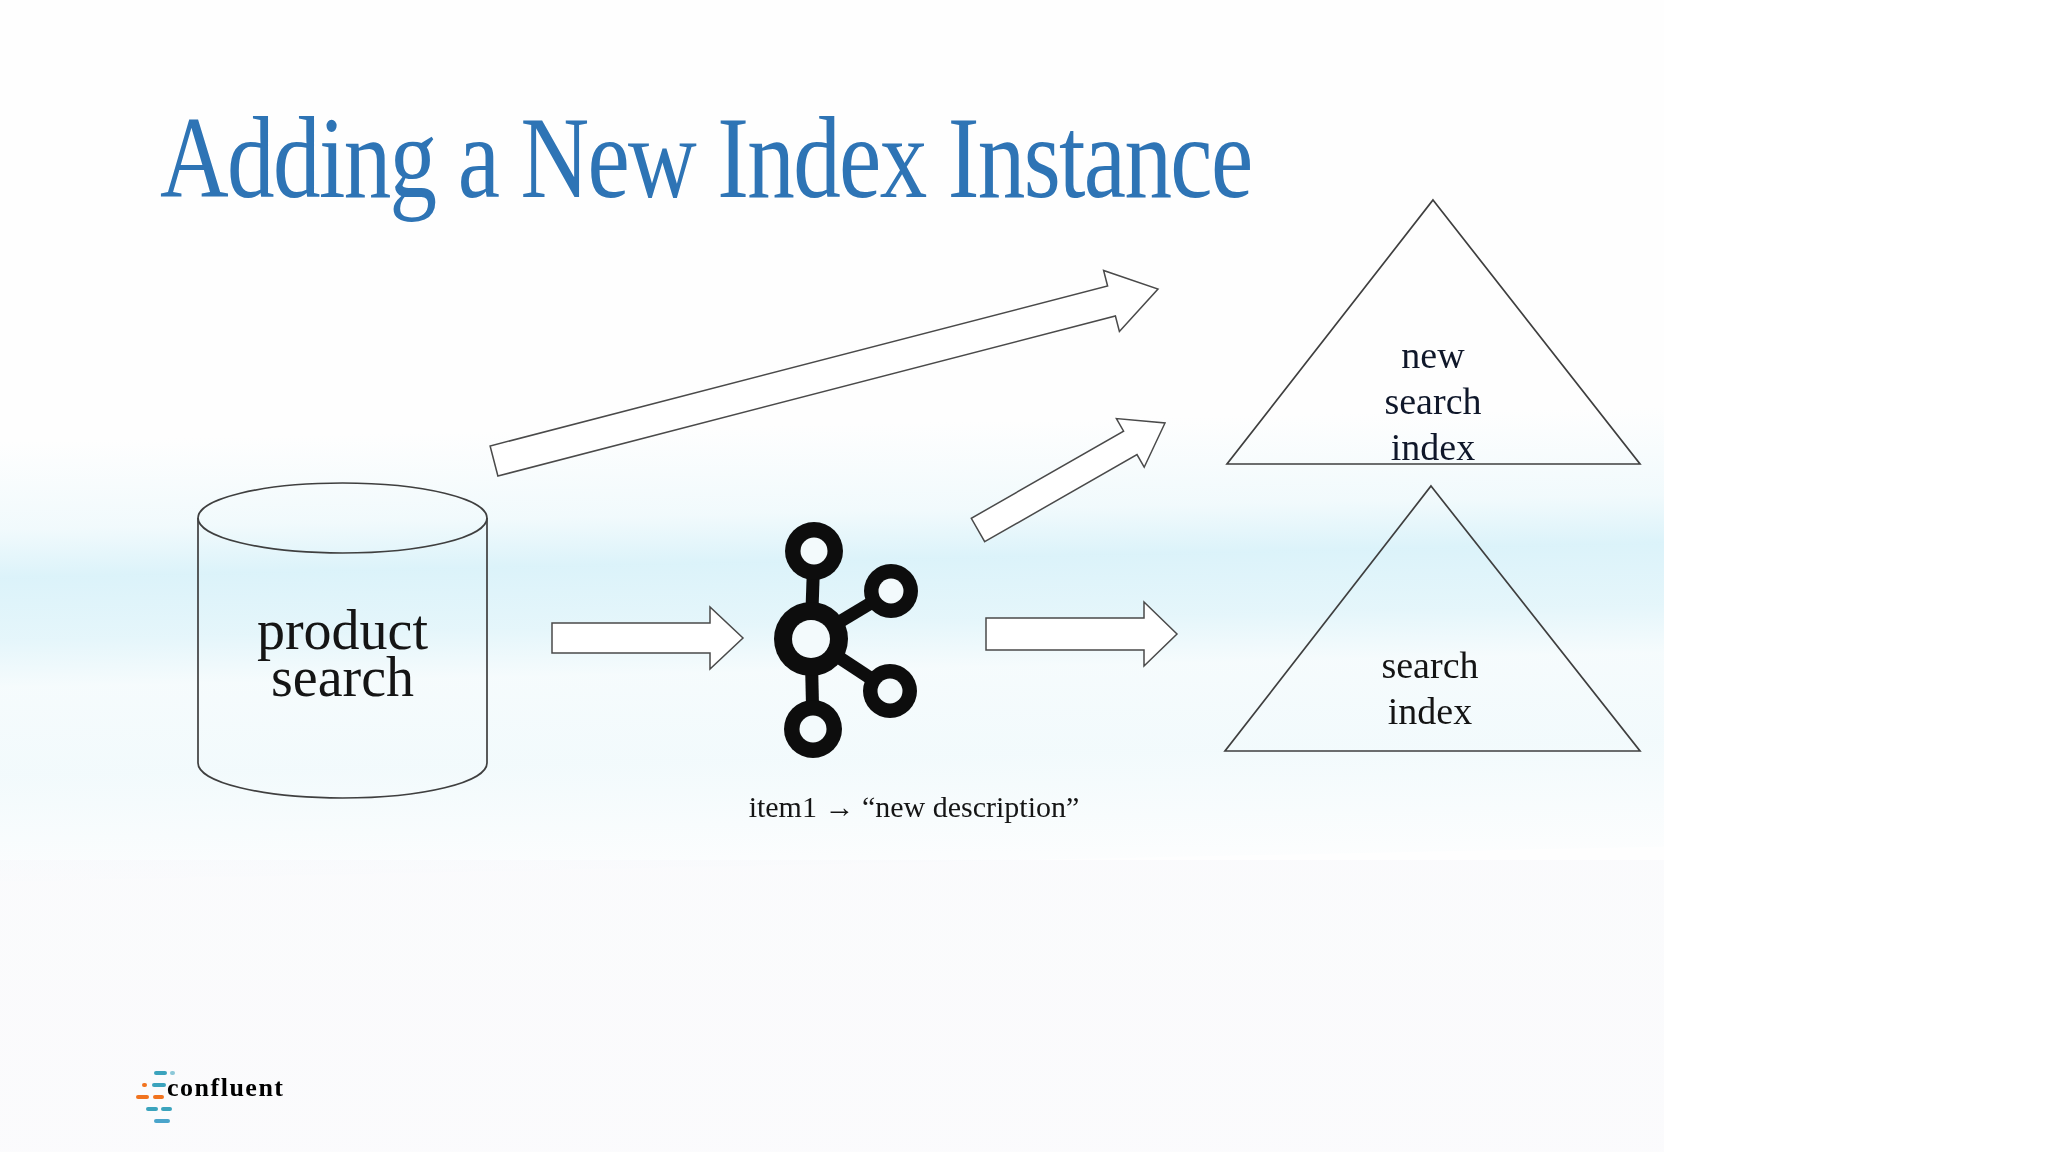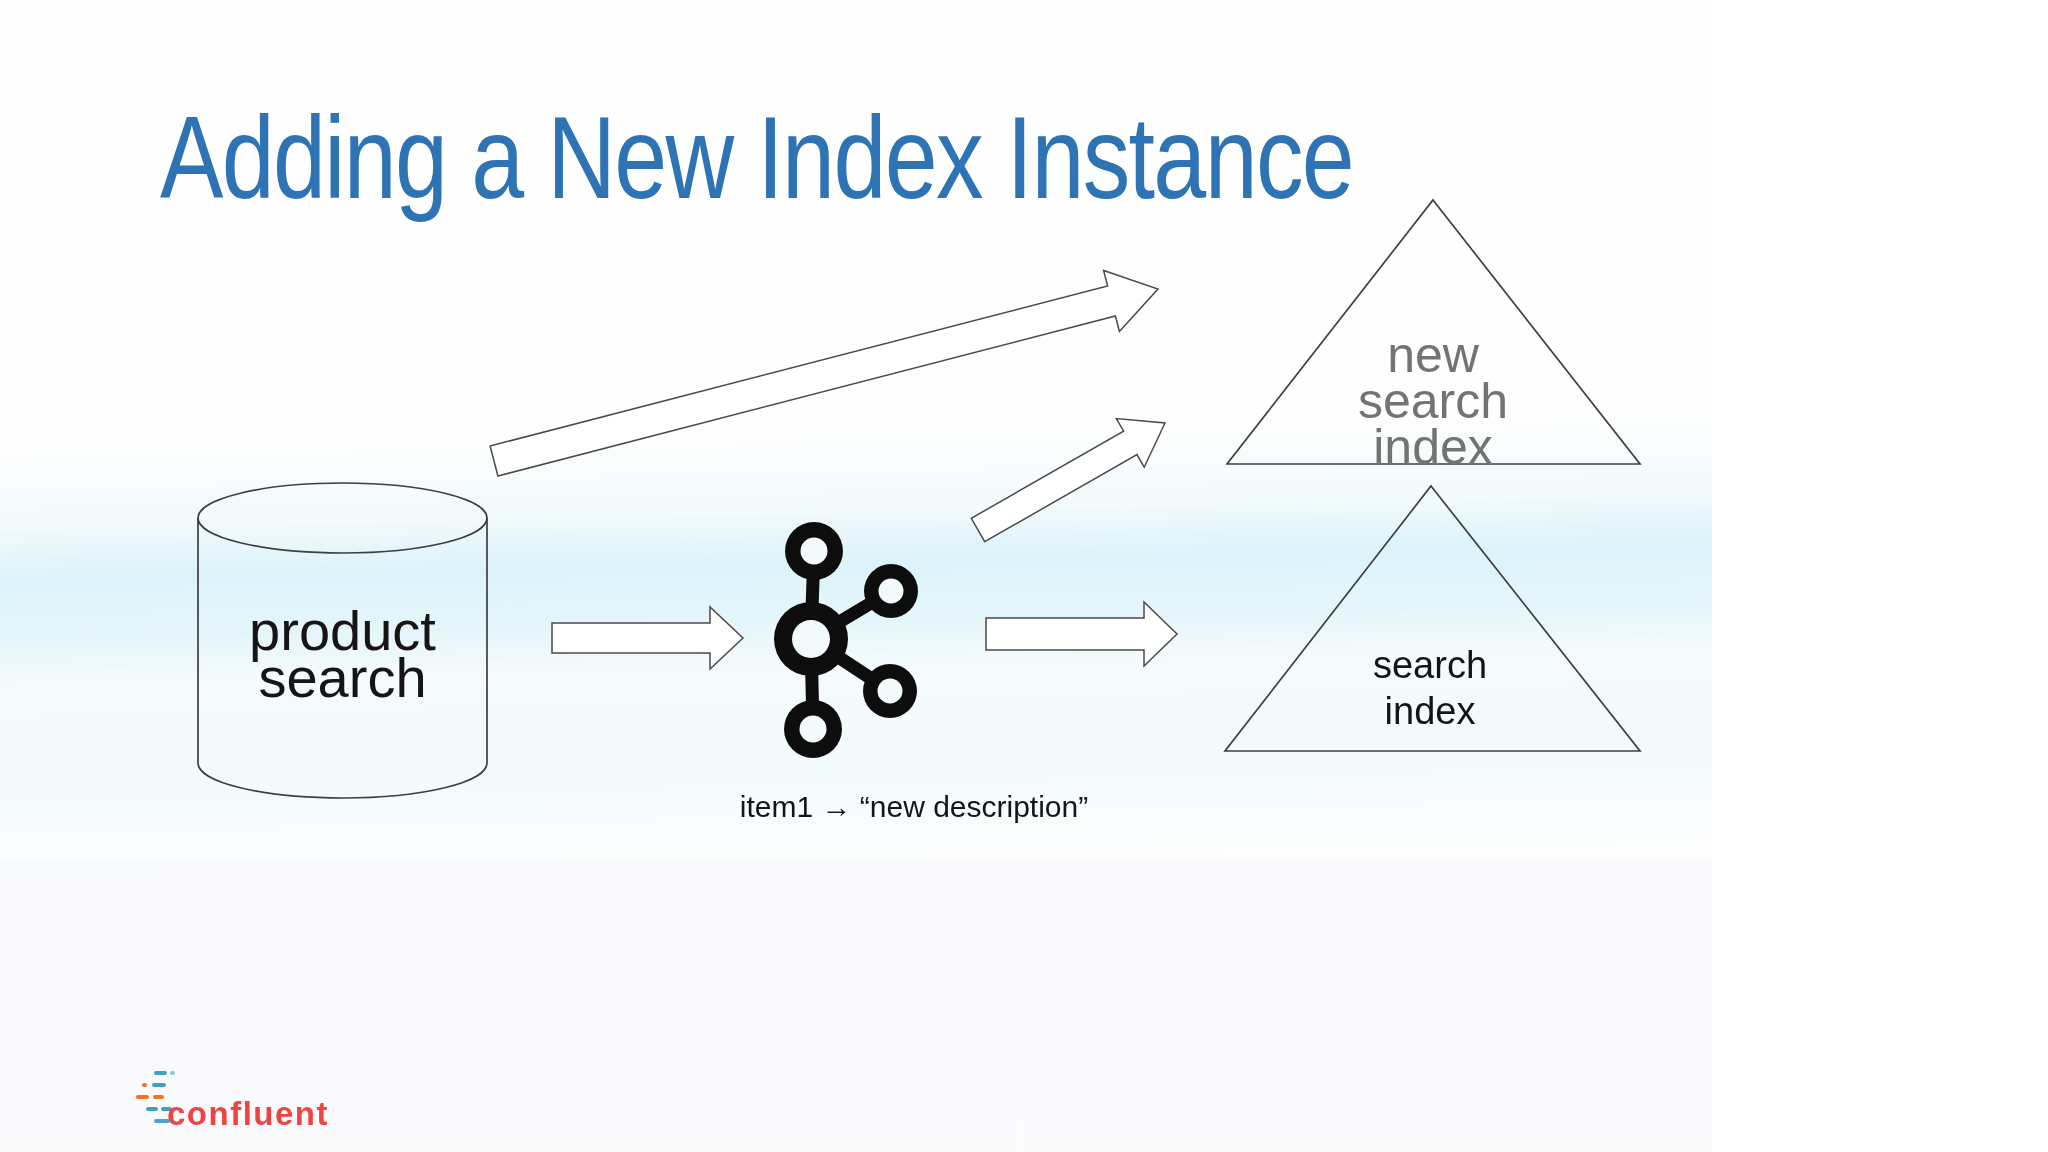"Adding a New Index Instance" .slide { font-family: Liberation Sans, sans-serif -> Liberation Serif, serif; padding-left: 48px -> none }
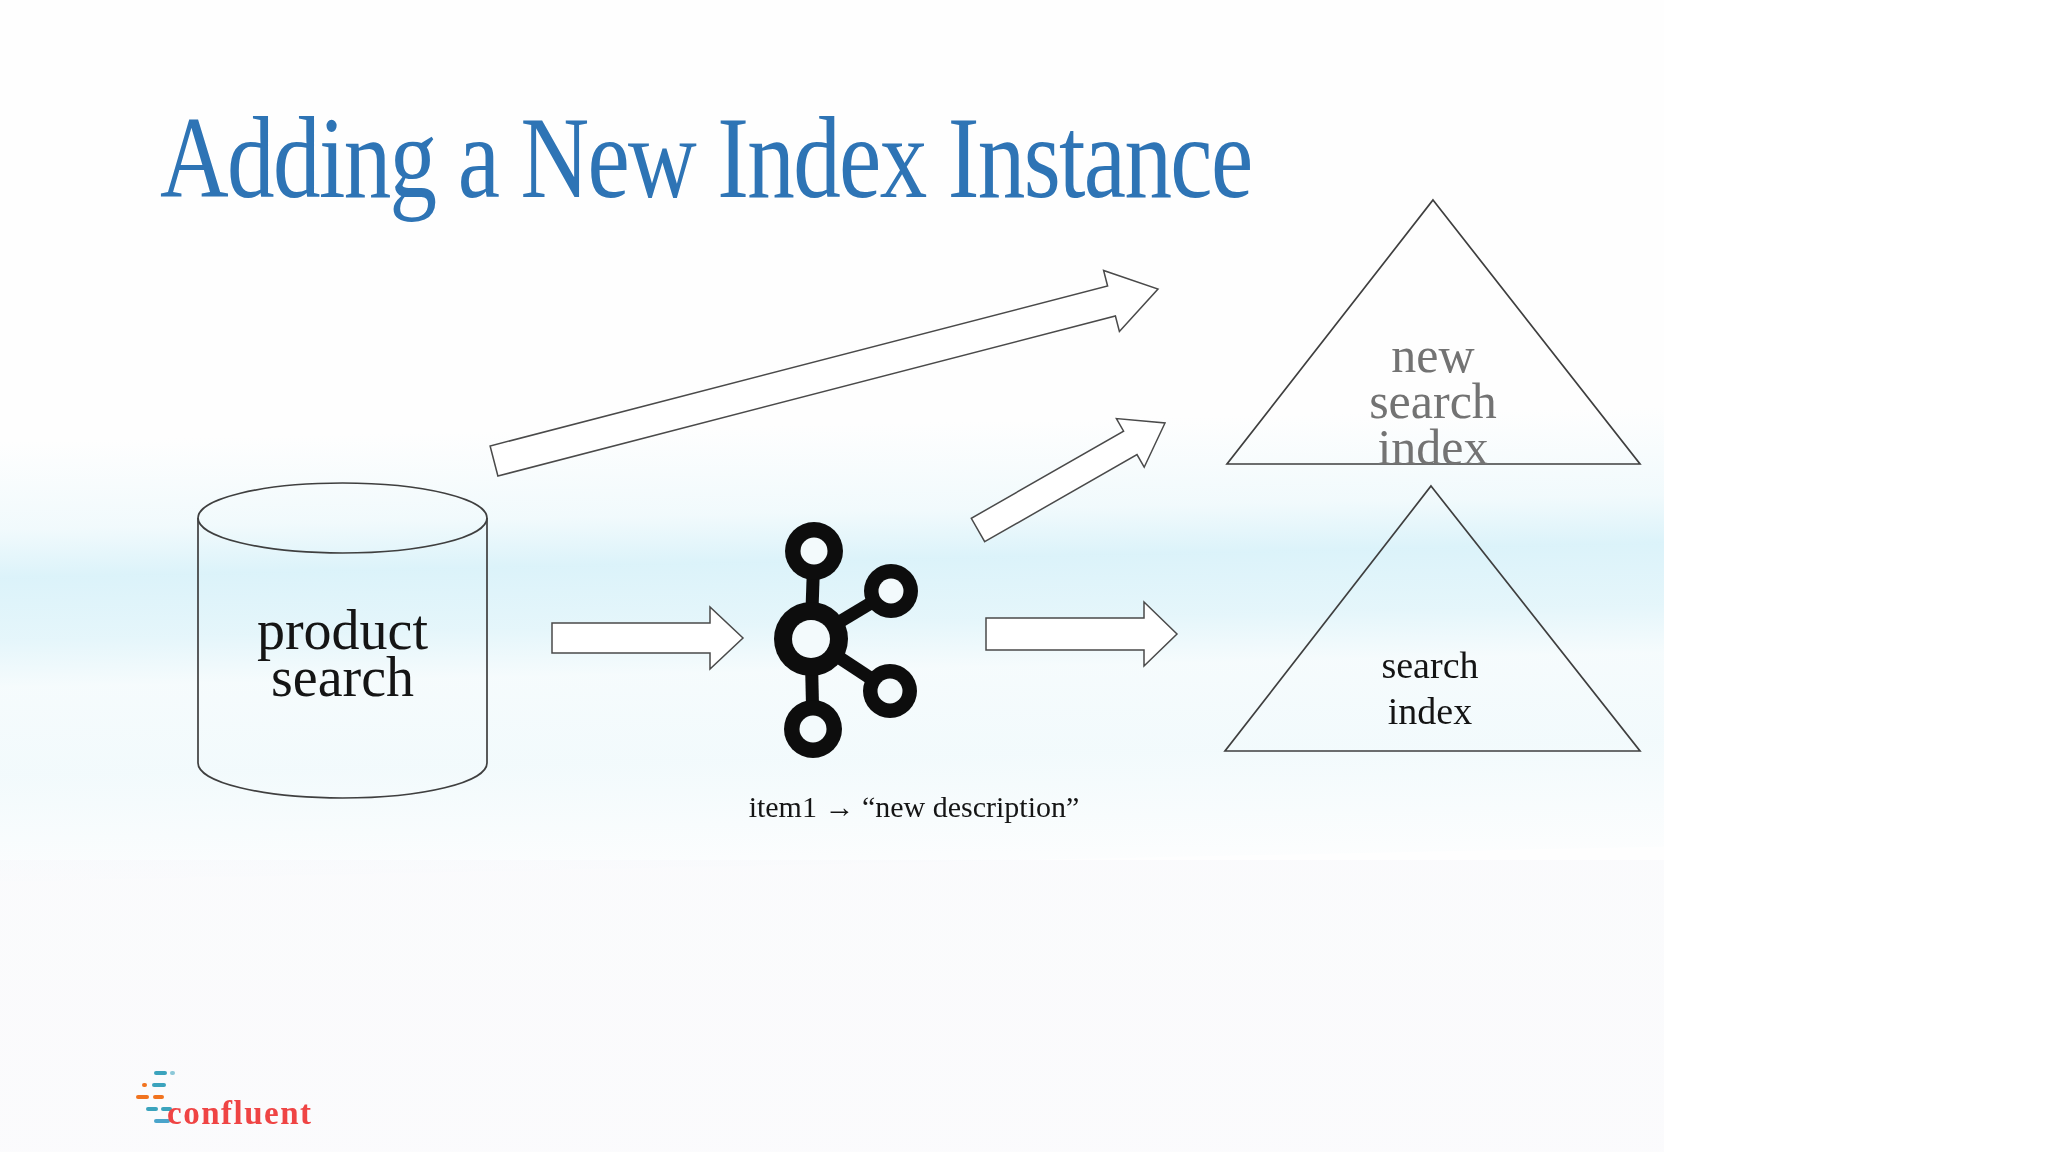"new" .tri-label-new { color: #737373 -> #0f172a; font-size: 50px -> 38px }
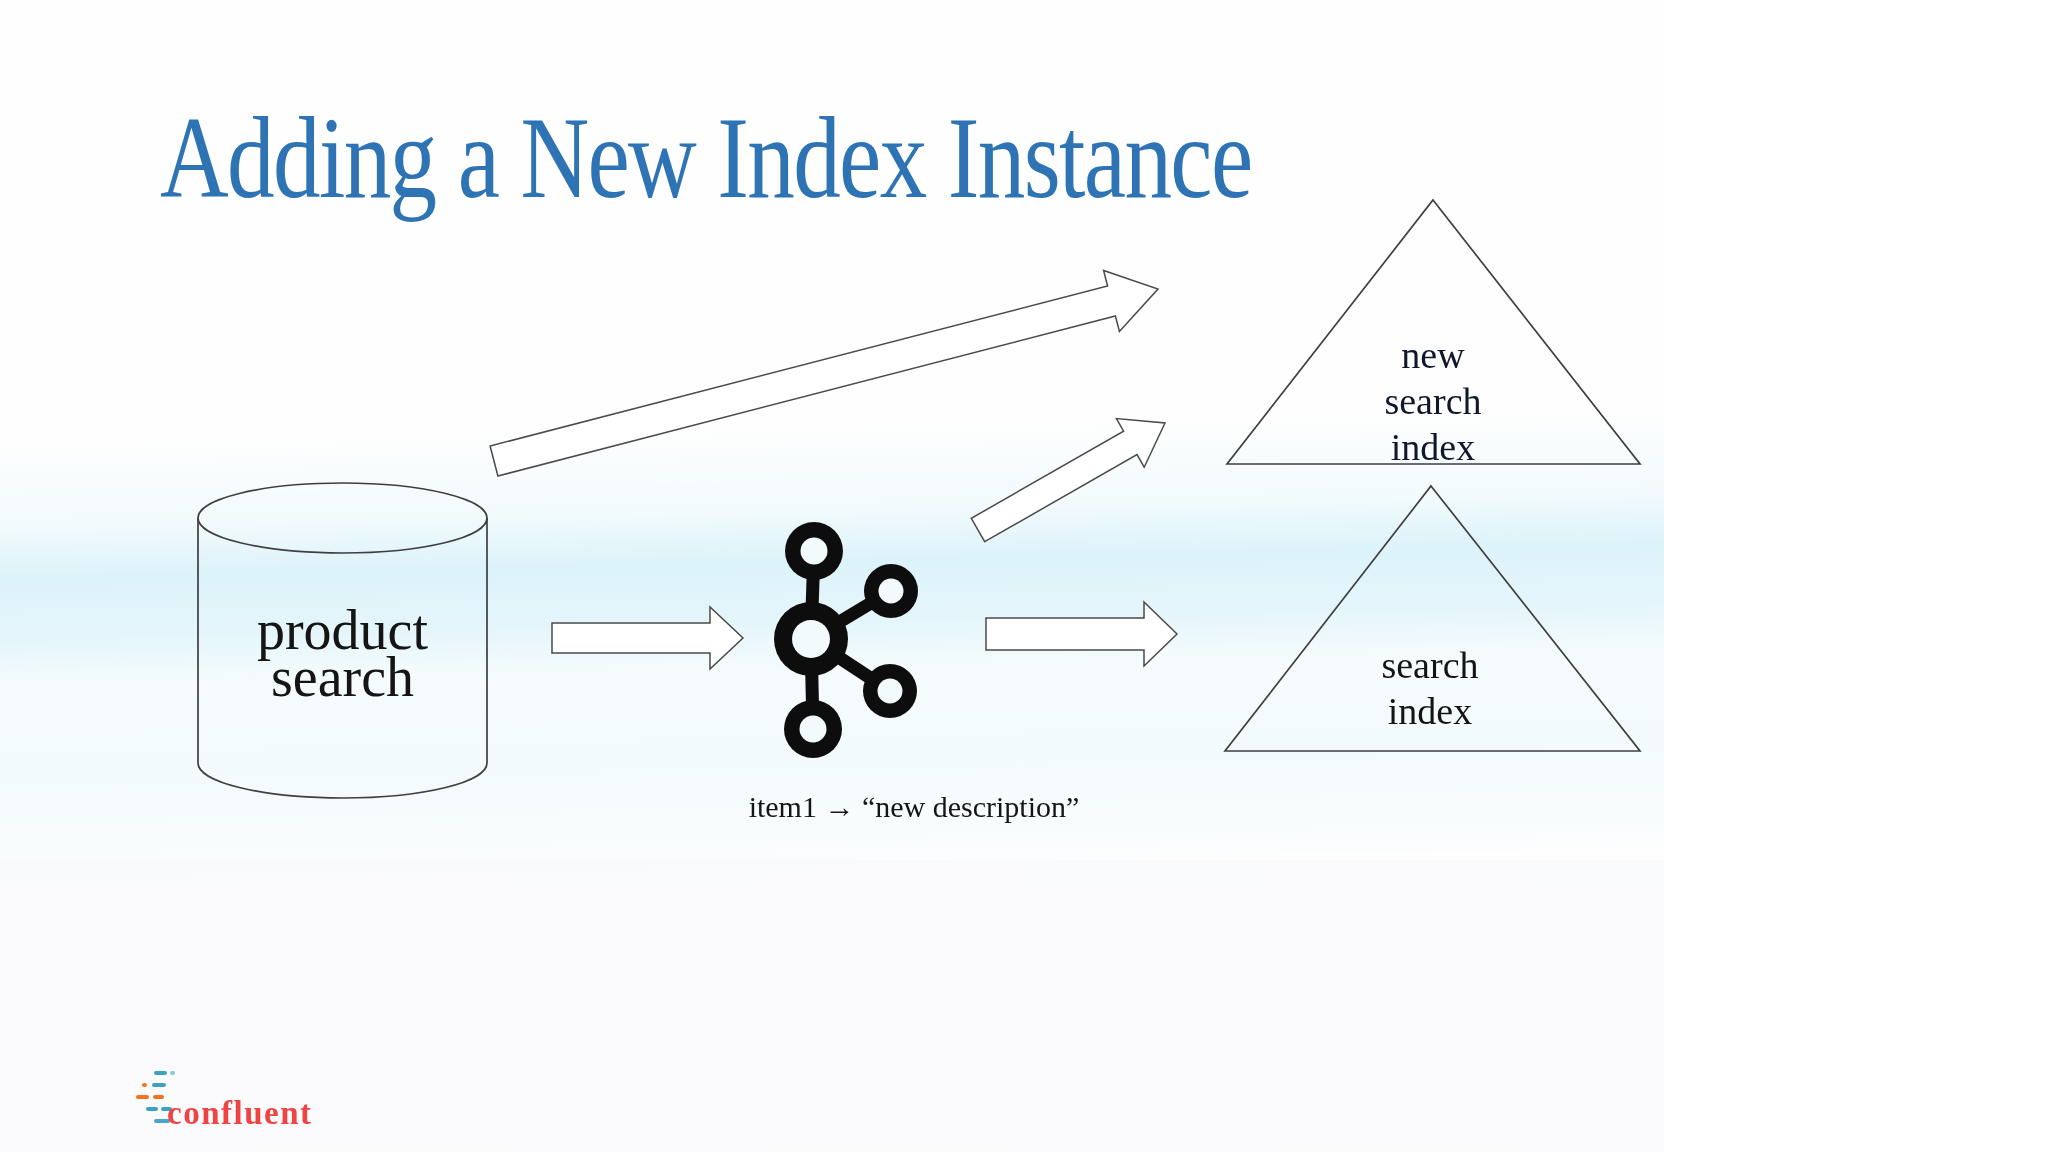"confluent" .confluent .word { color: #ef4444 -> #000000; font-size: 33px -> 26px; top: 28px -> 6px }
